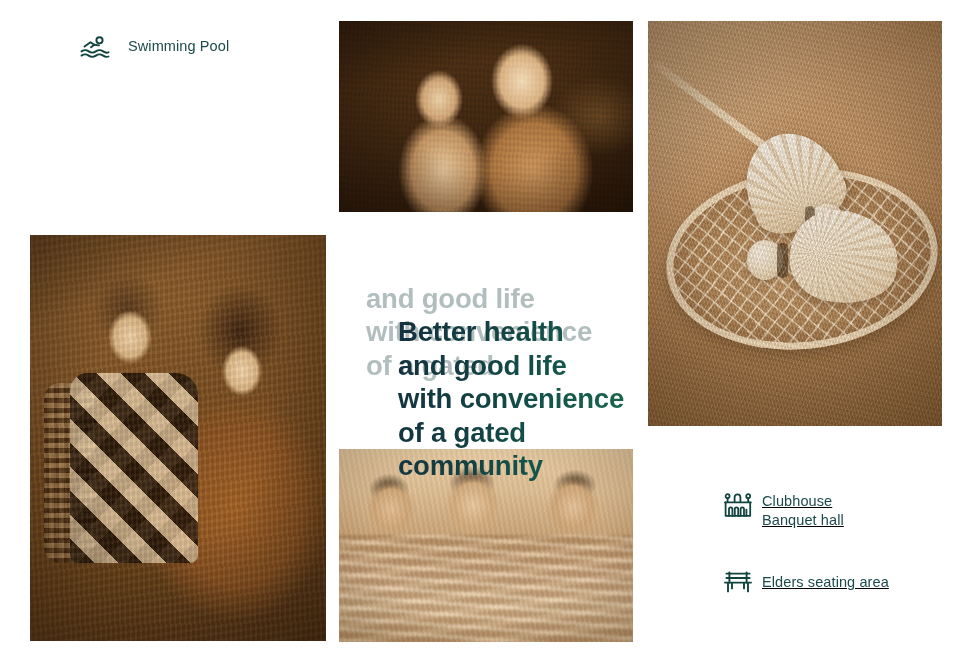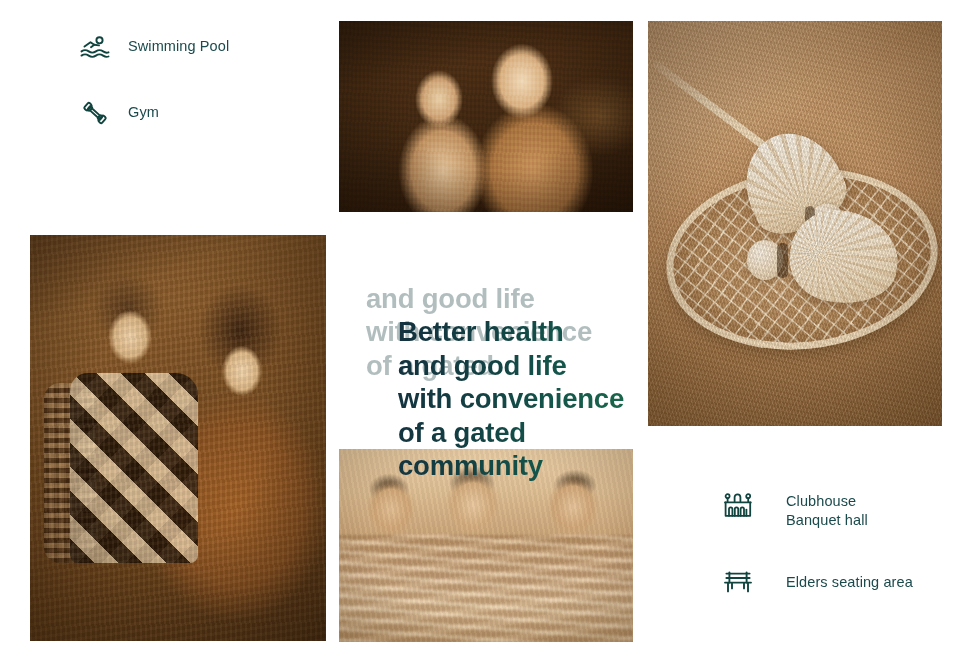"Gym" div.amenity-item { html: <div> <span> <svg> <g> <rect></rect> <rect></rect> <rect></rect> <rect></rect> <rect></rect> </g> </svg> </span> <span>Gym</span> </div> -> none }
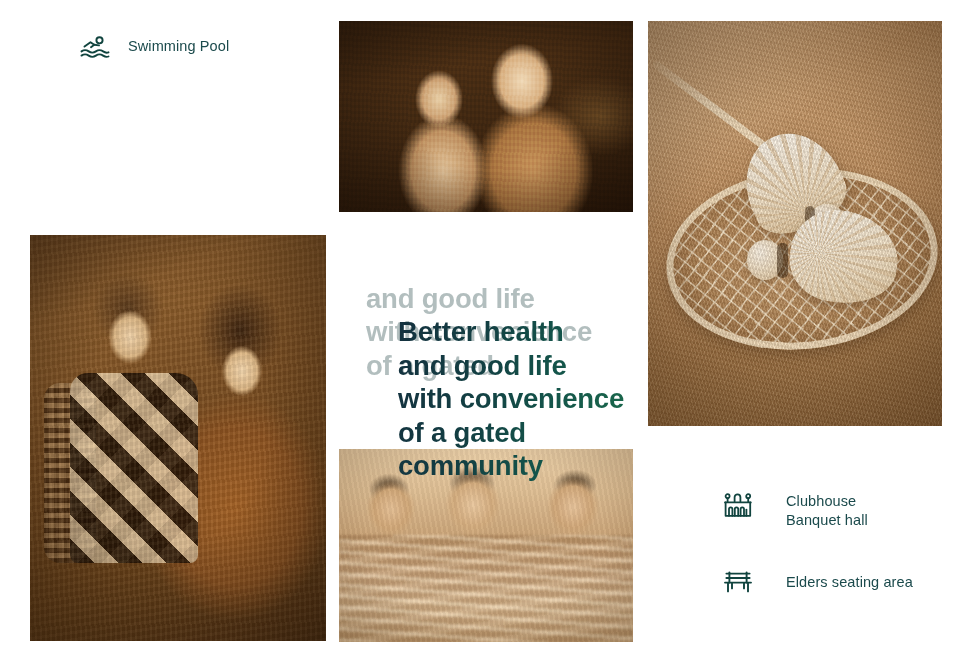"Clubhouse" #amenities-right .amenity-item { gap: 32px -> 8px; text-decoration: none -> underline }
